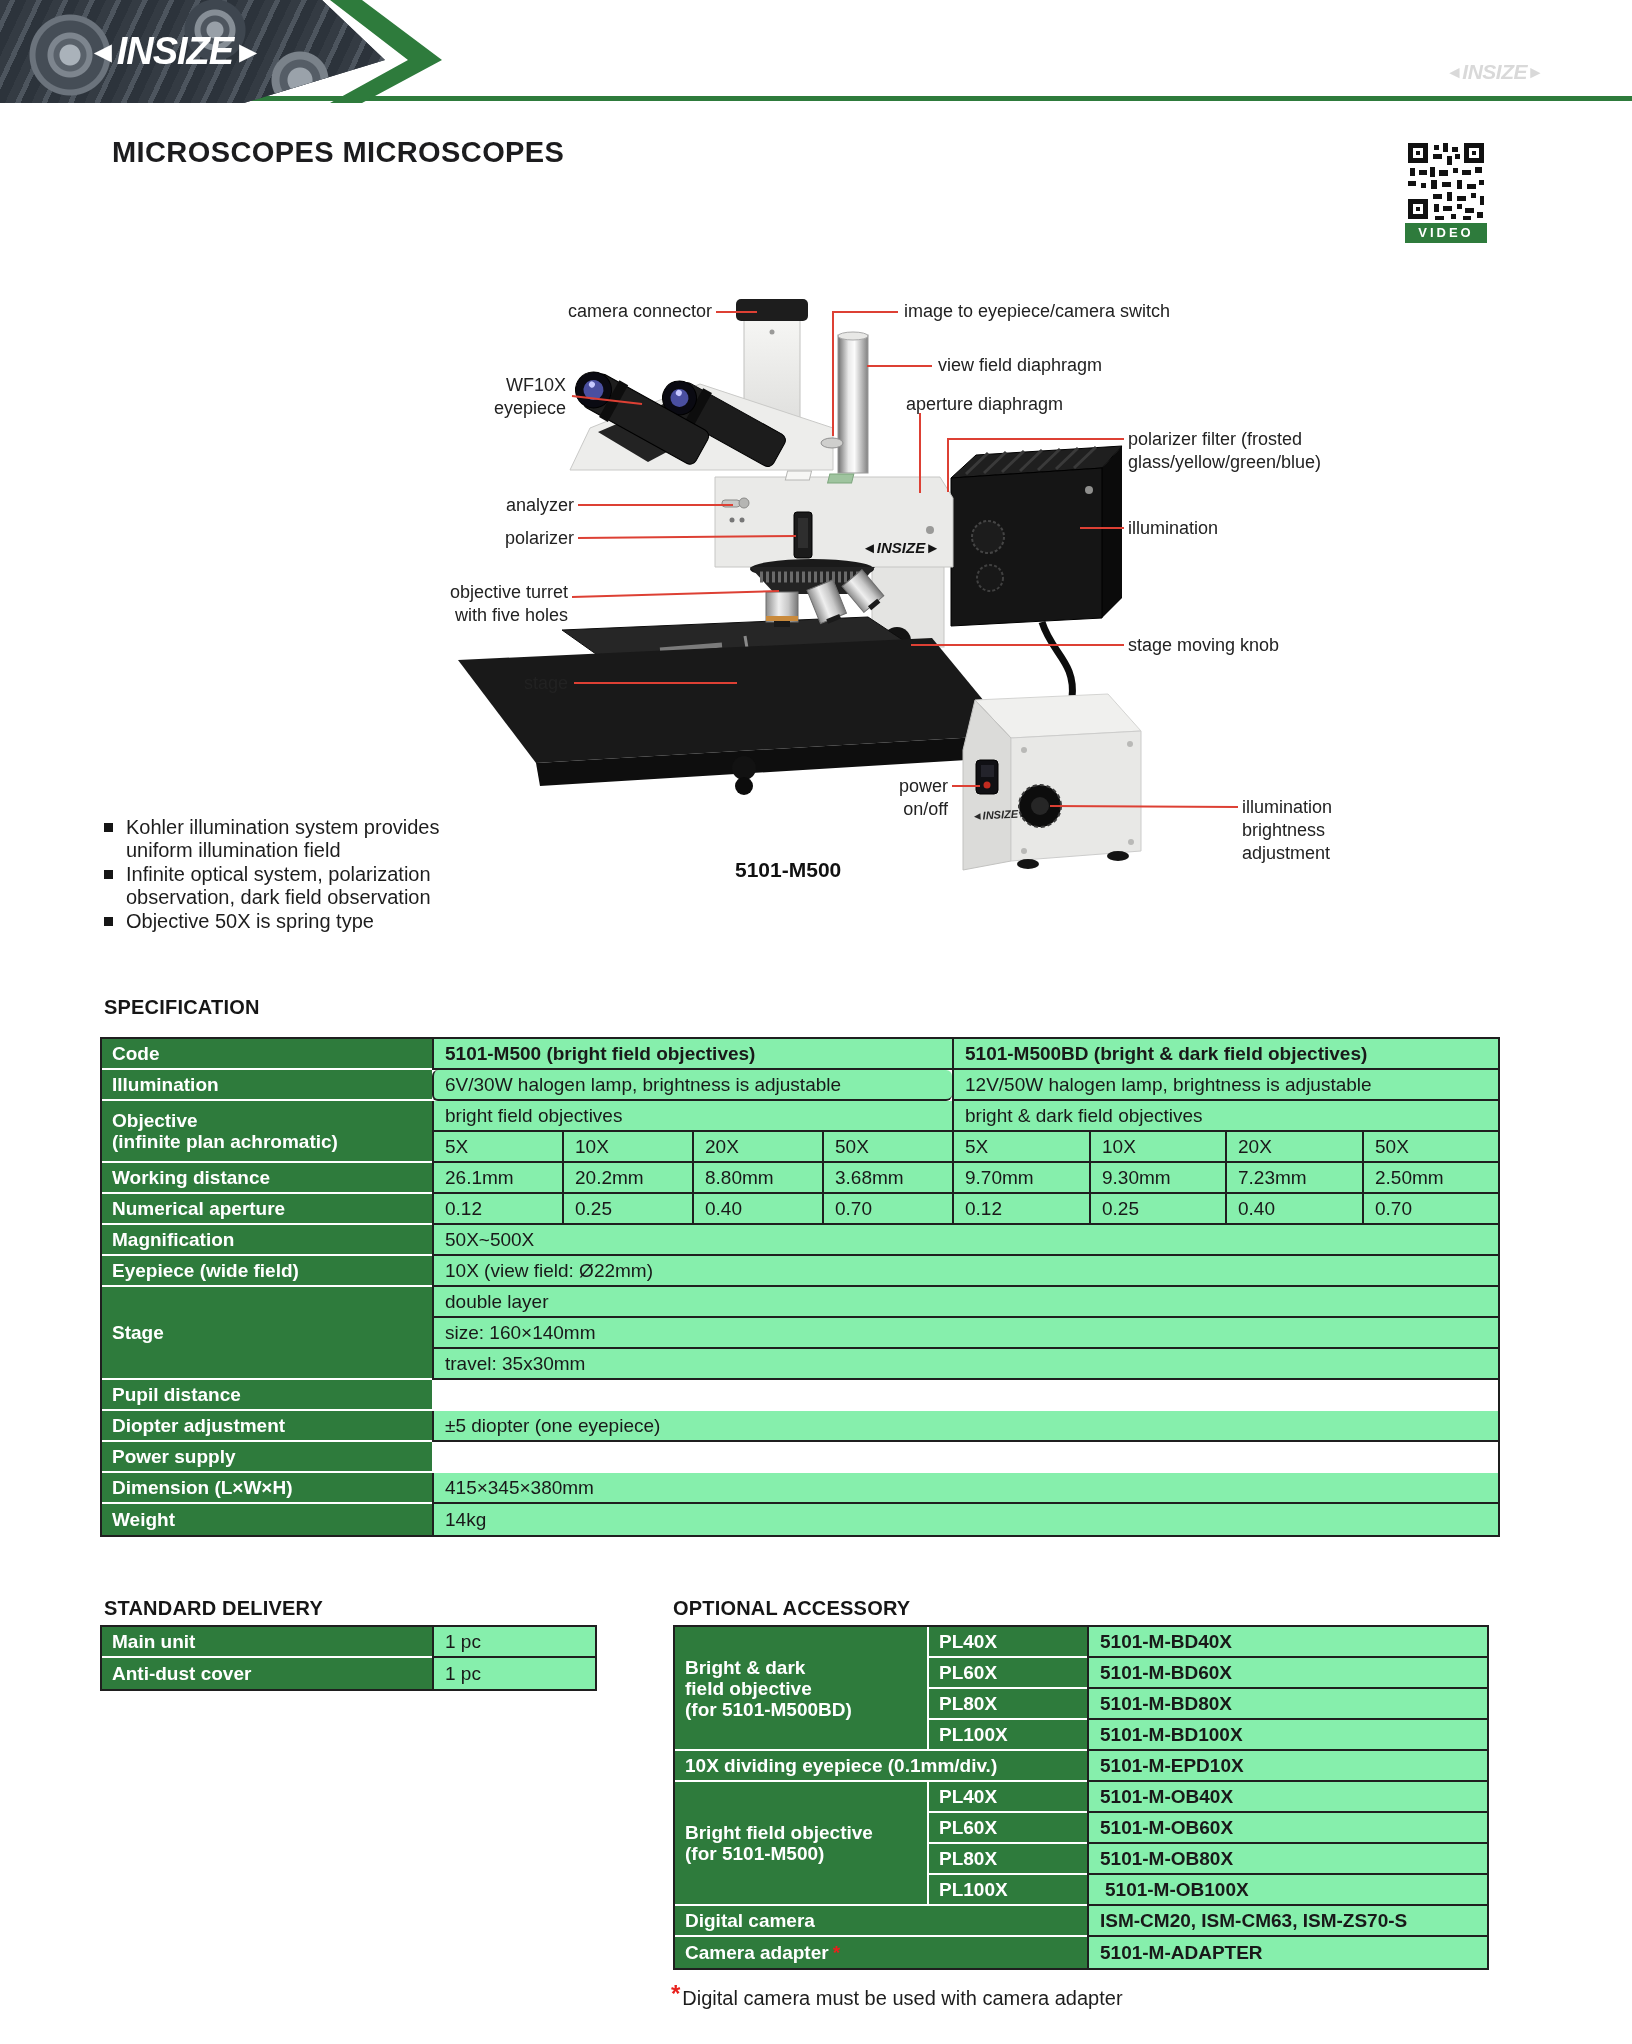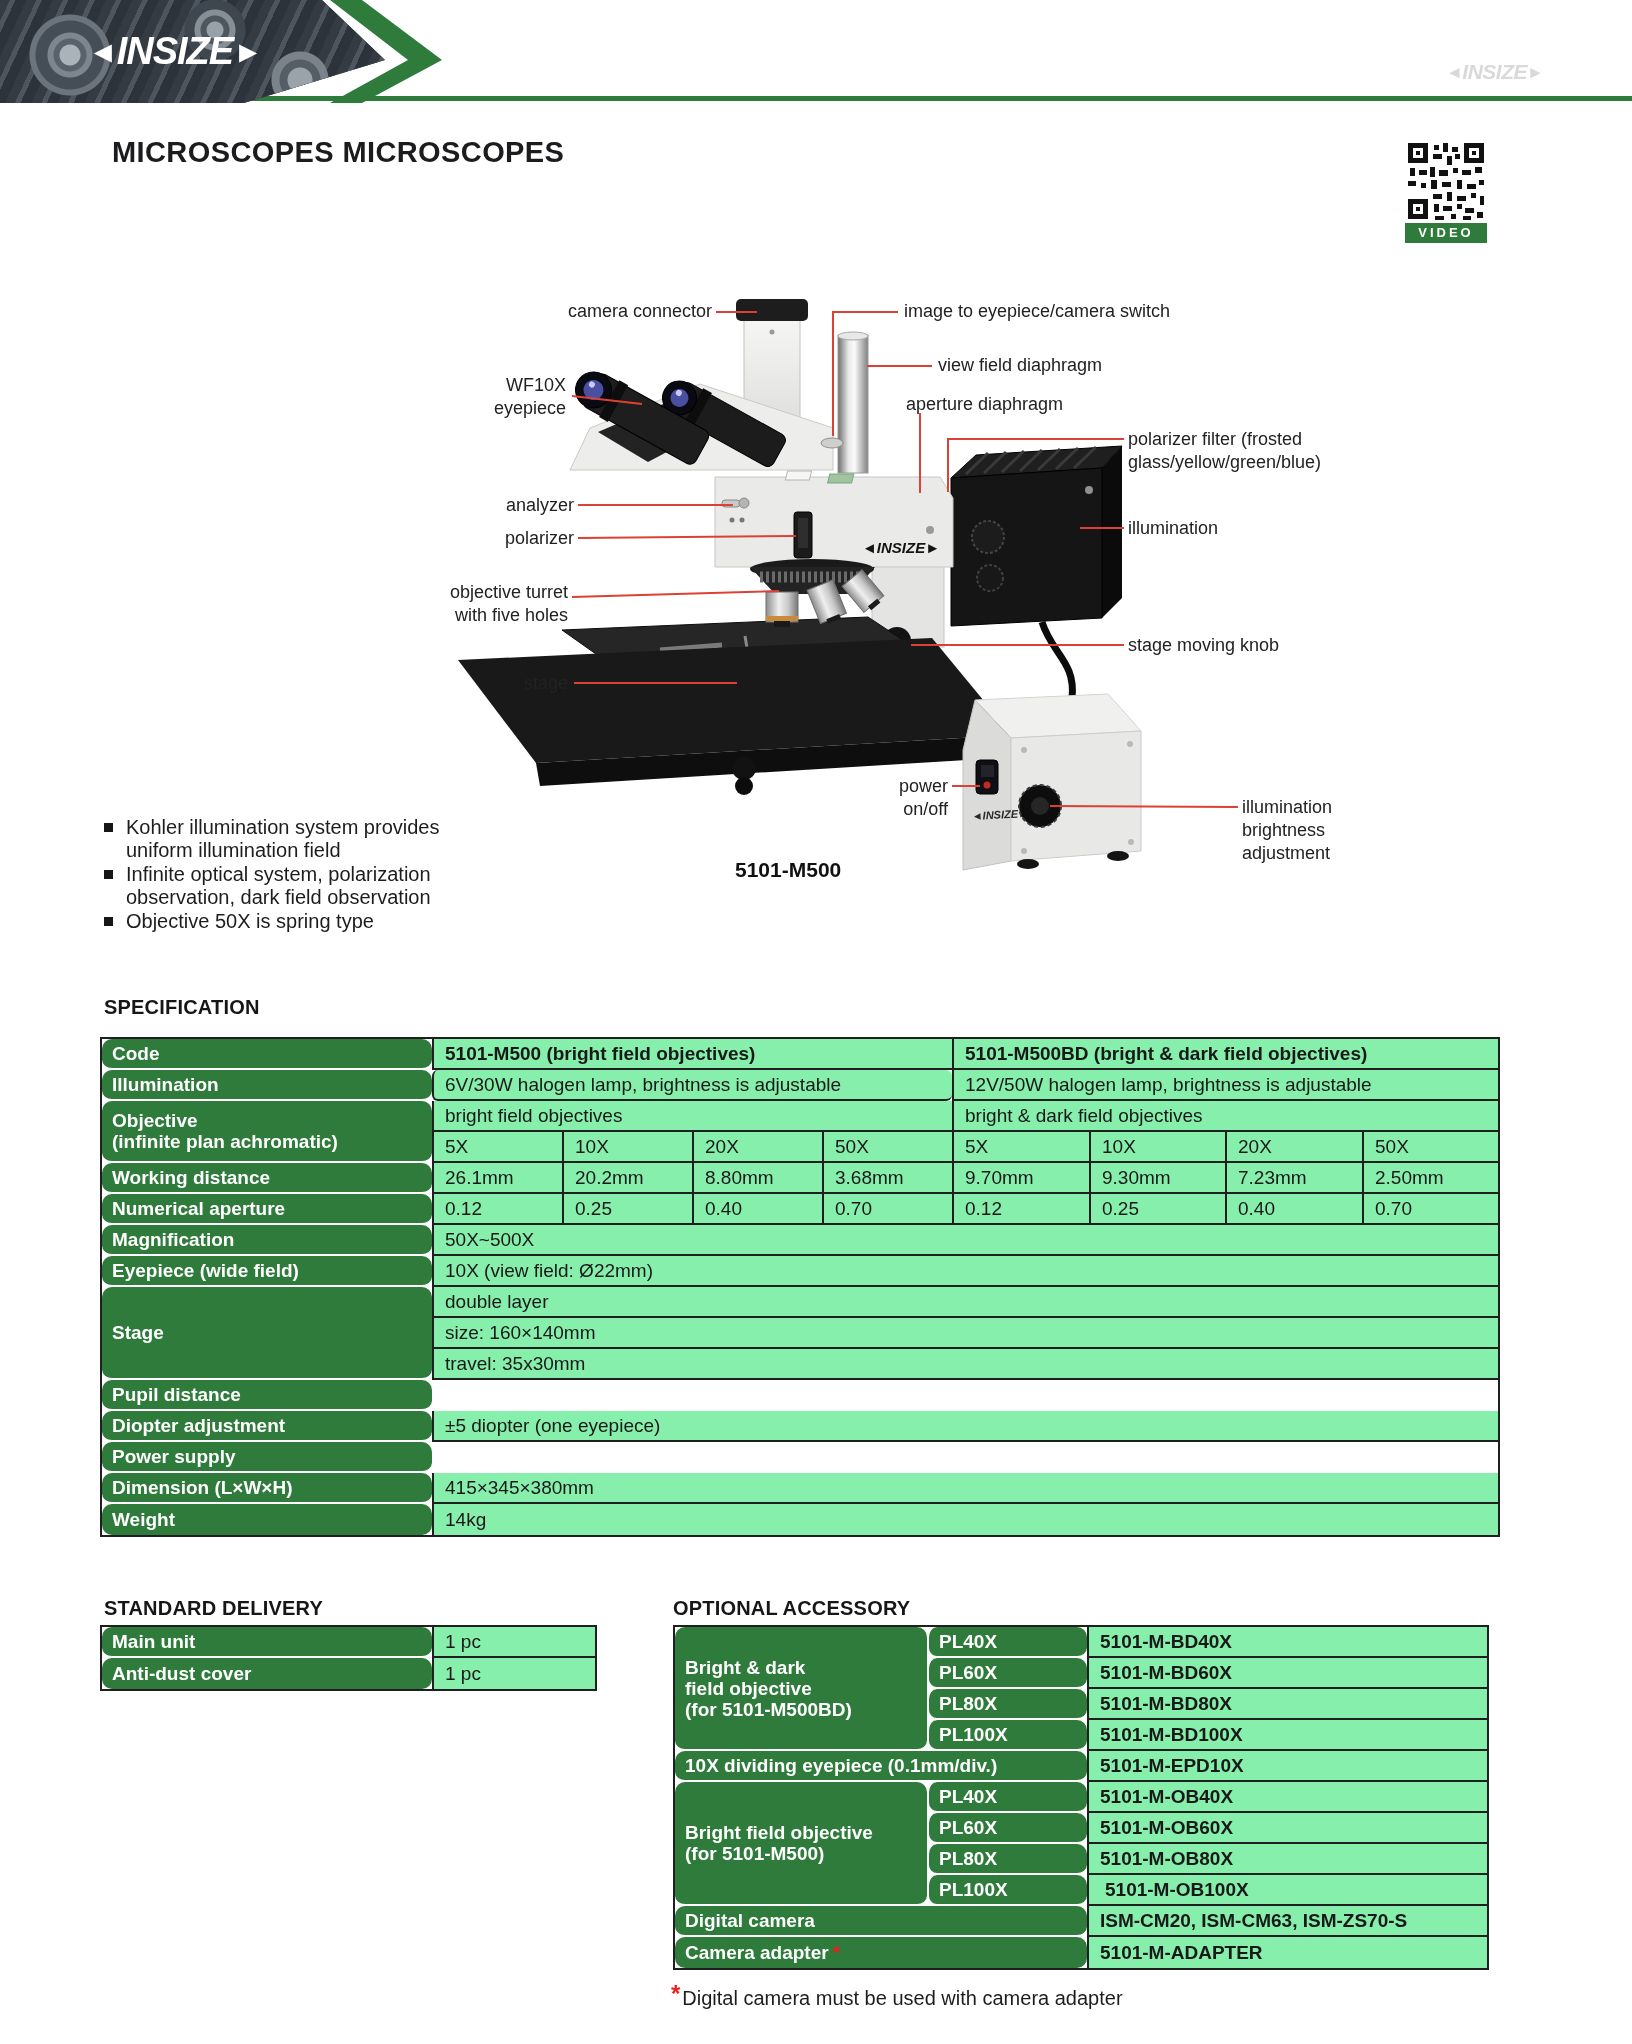"Code" .gcell { border-radius: 10px -> none }
